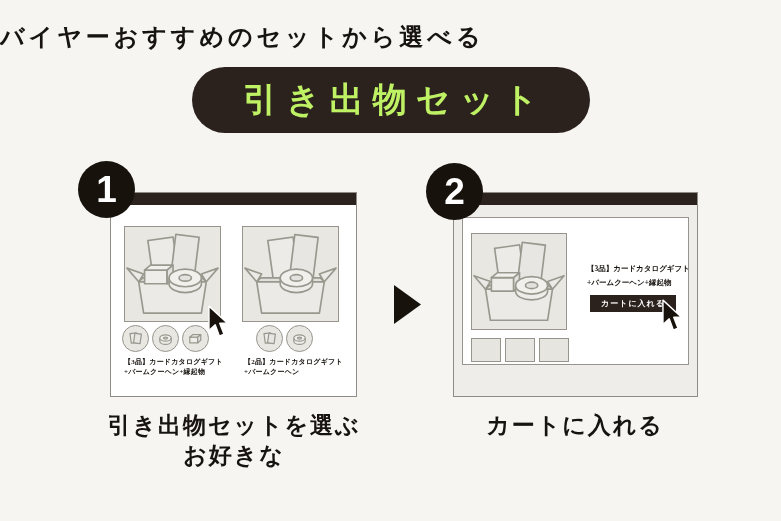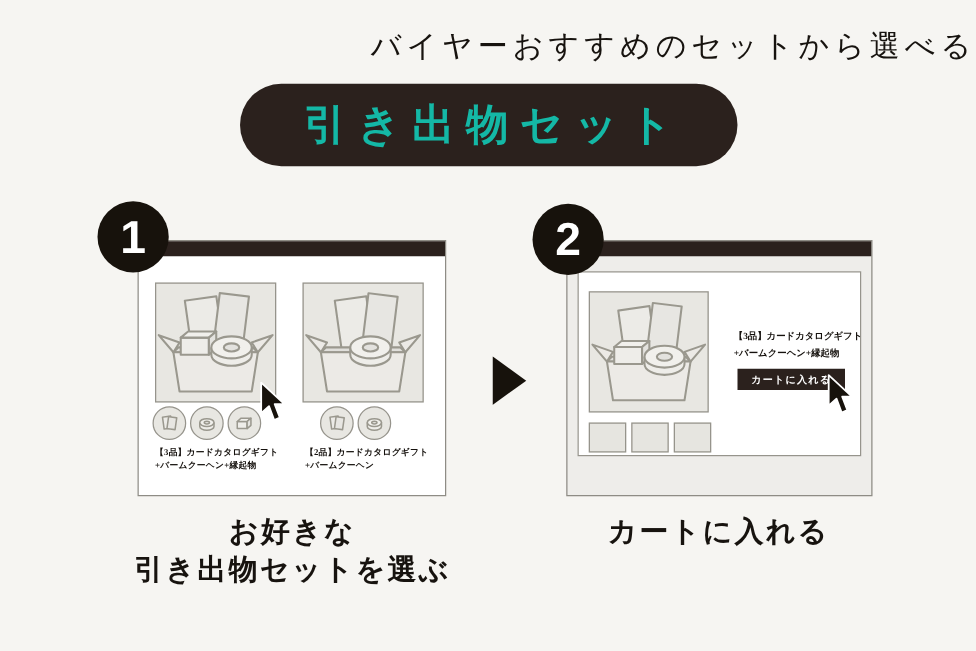"バイヤーおすすめのセットから選べる" .tagline { font-weight: normal -> bold; text-align: right -> left }
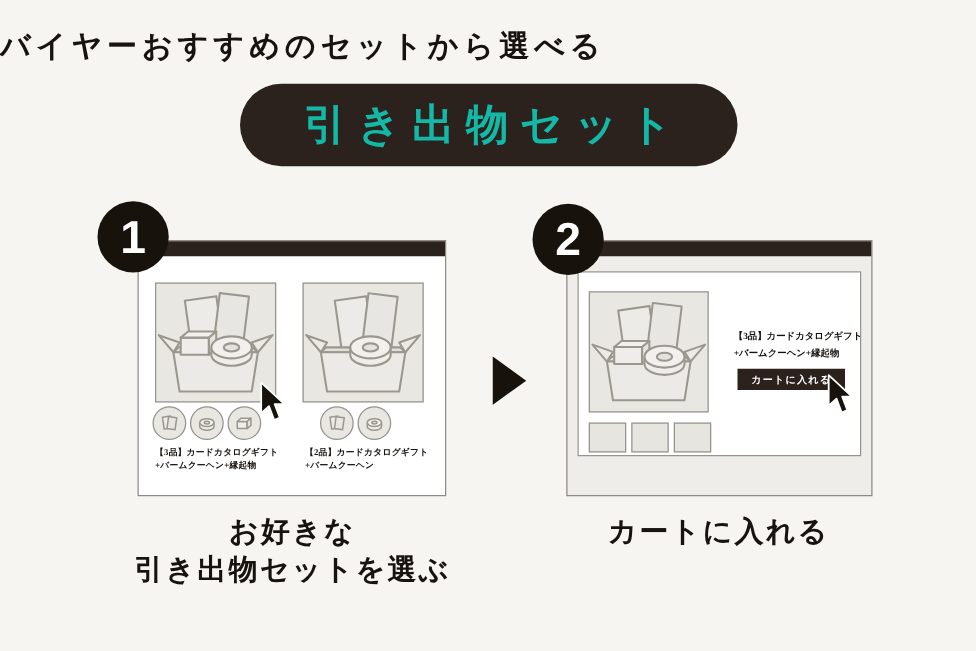"引き出物セット" .pill-text { color: #14b8a6 -> #bef264 }
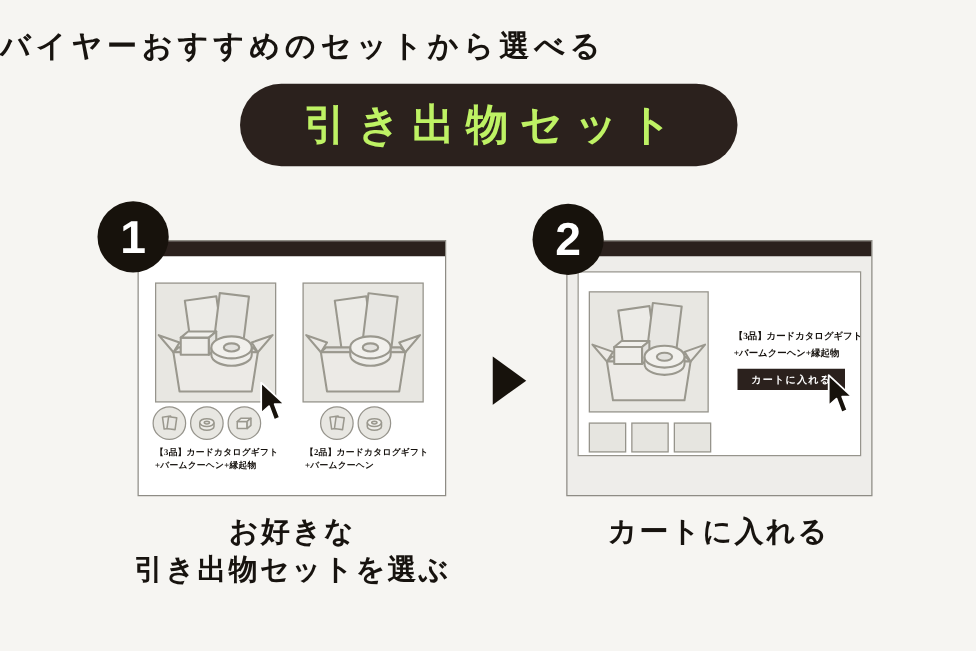"お好きな" span.capline { order: before "引き出物セットを選ぶ" -> after "引き出物セットを選ぶ" }
